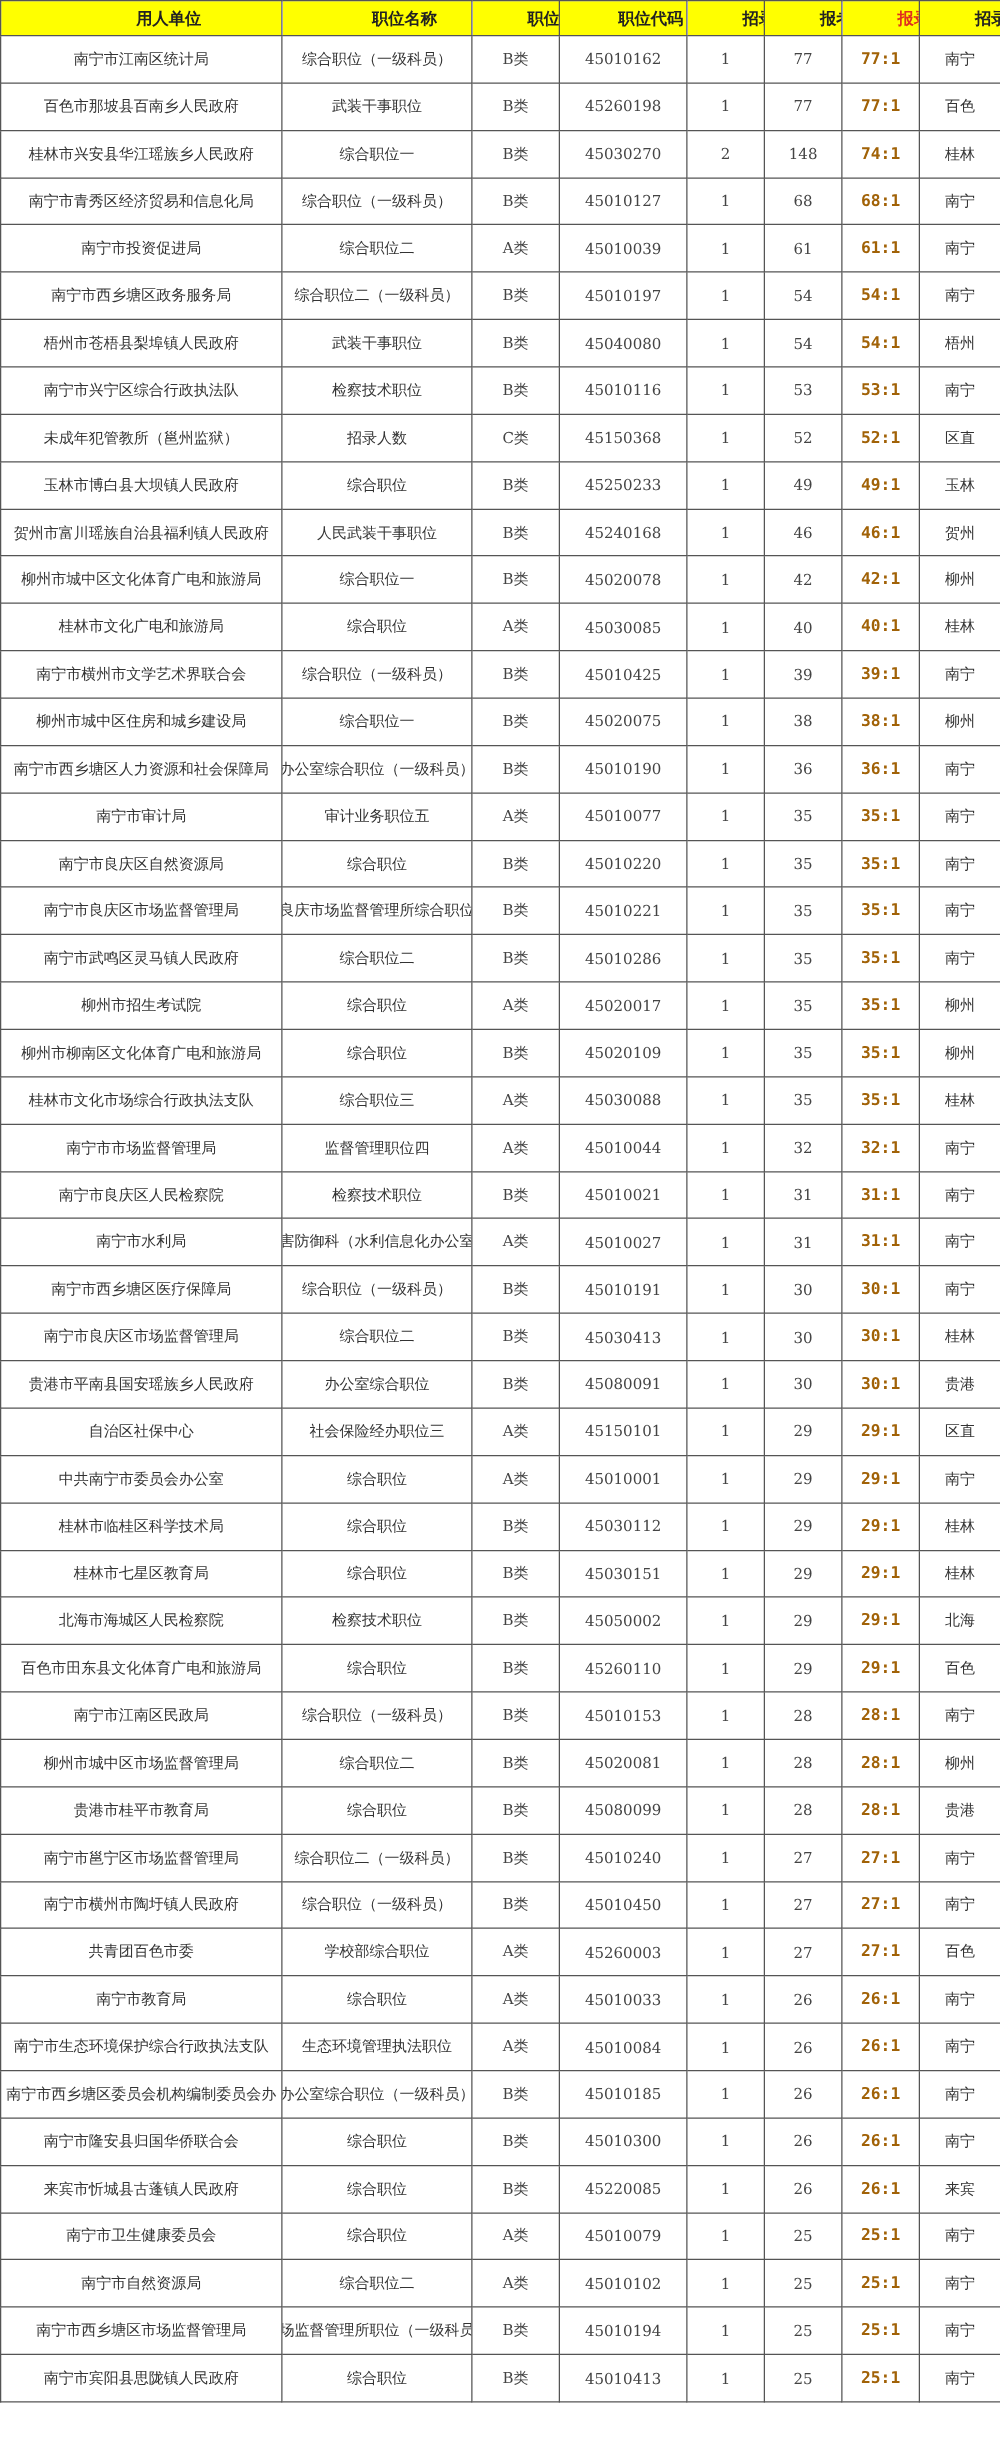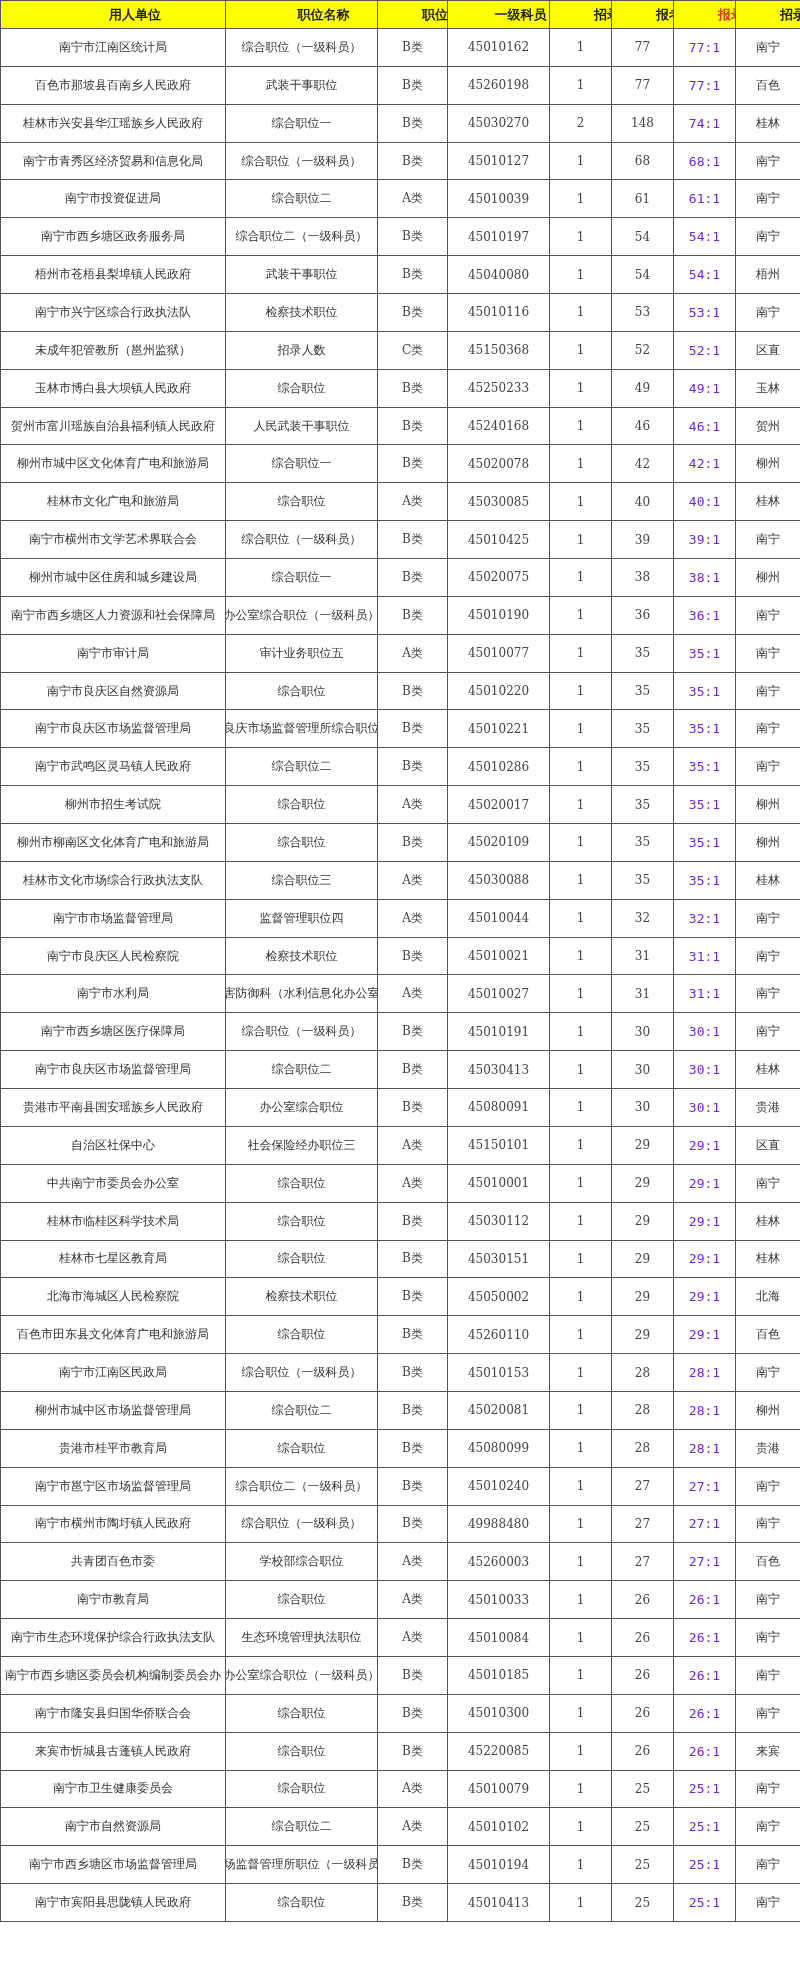"一级科员" th { text: 一级科员 -> 职位代码 }
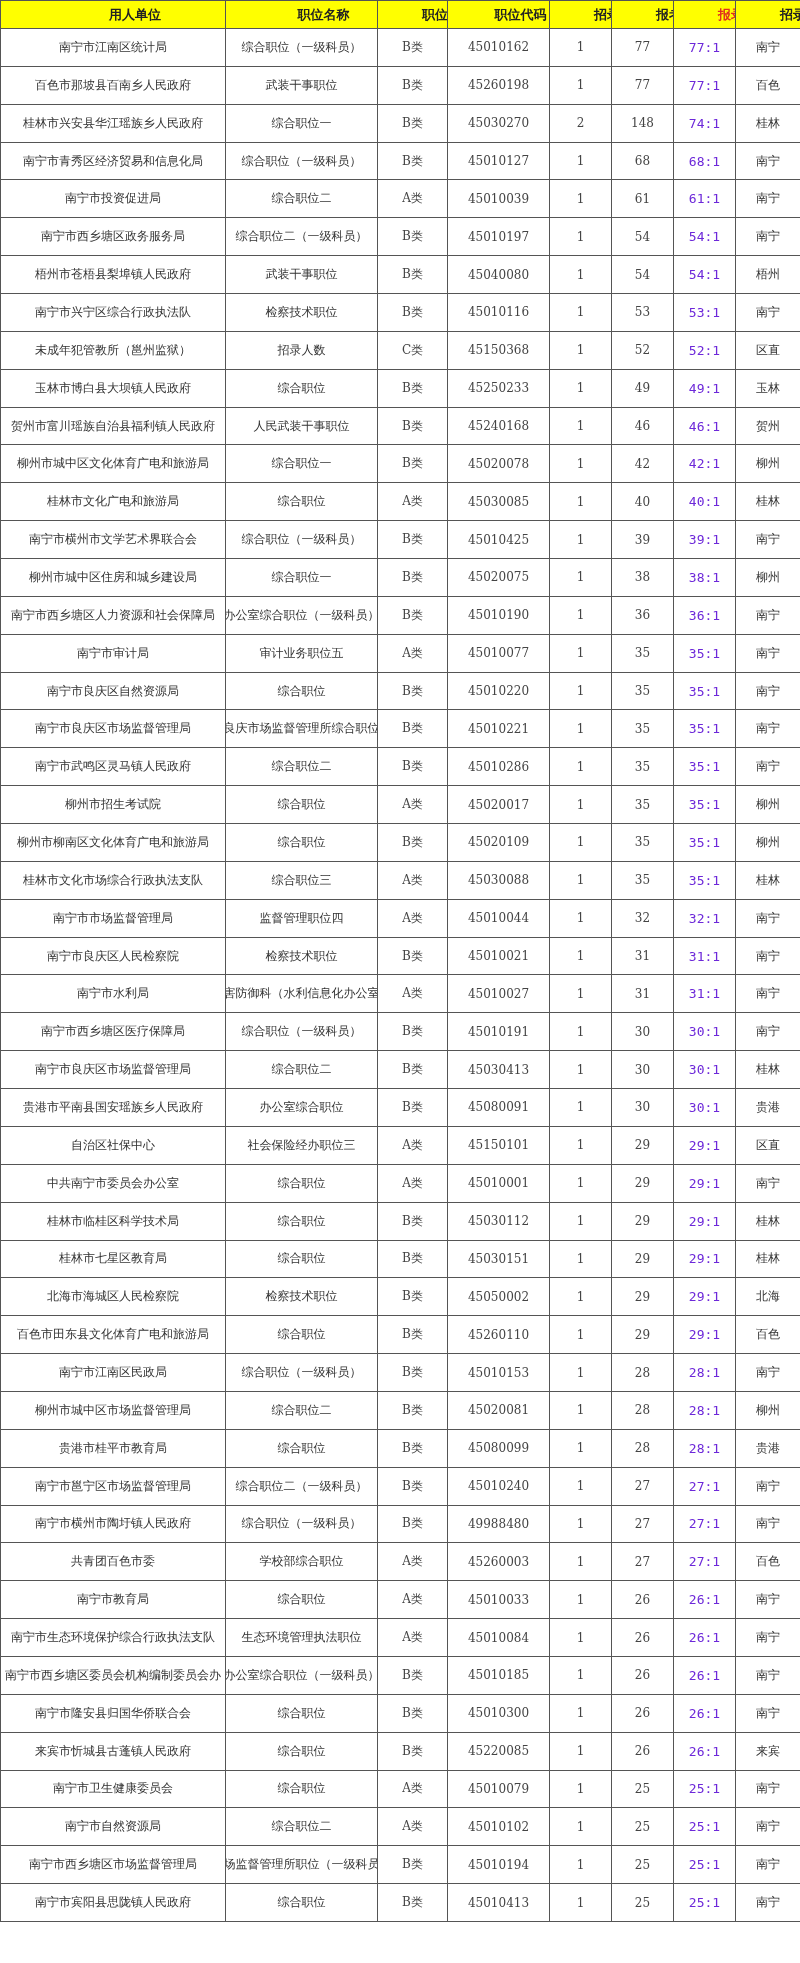"77:1" td.ratio { color: #6d28d9 -> #a16207; font-weight: normal -> bold }
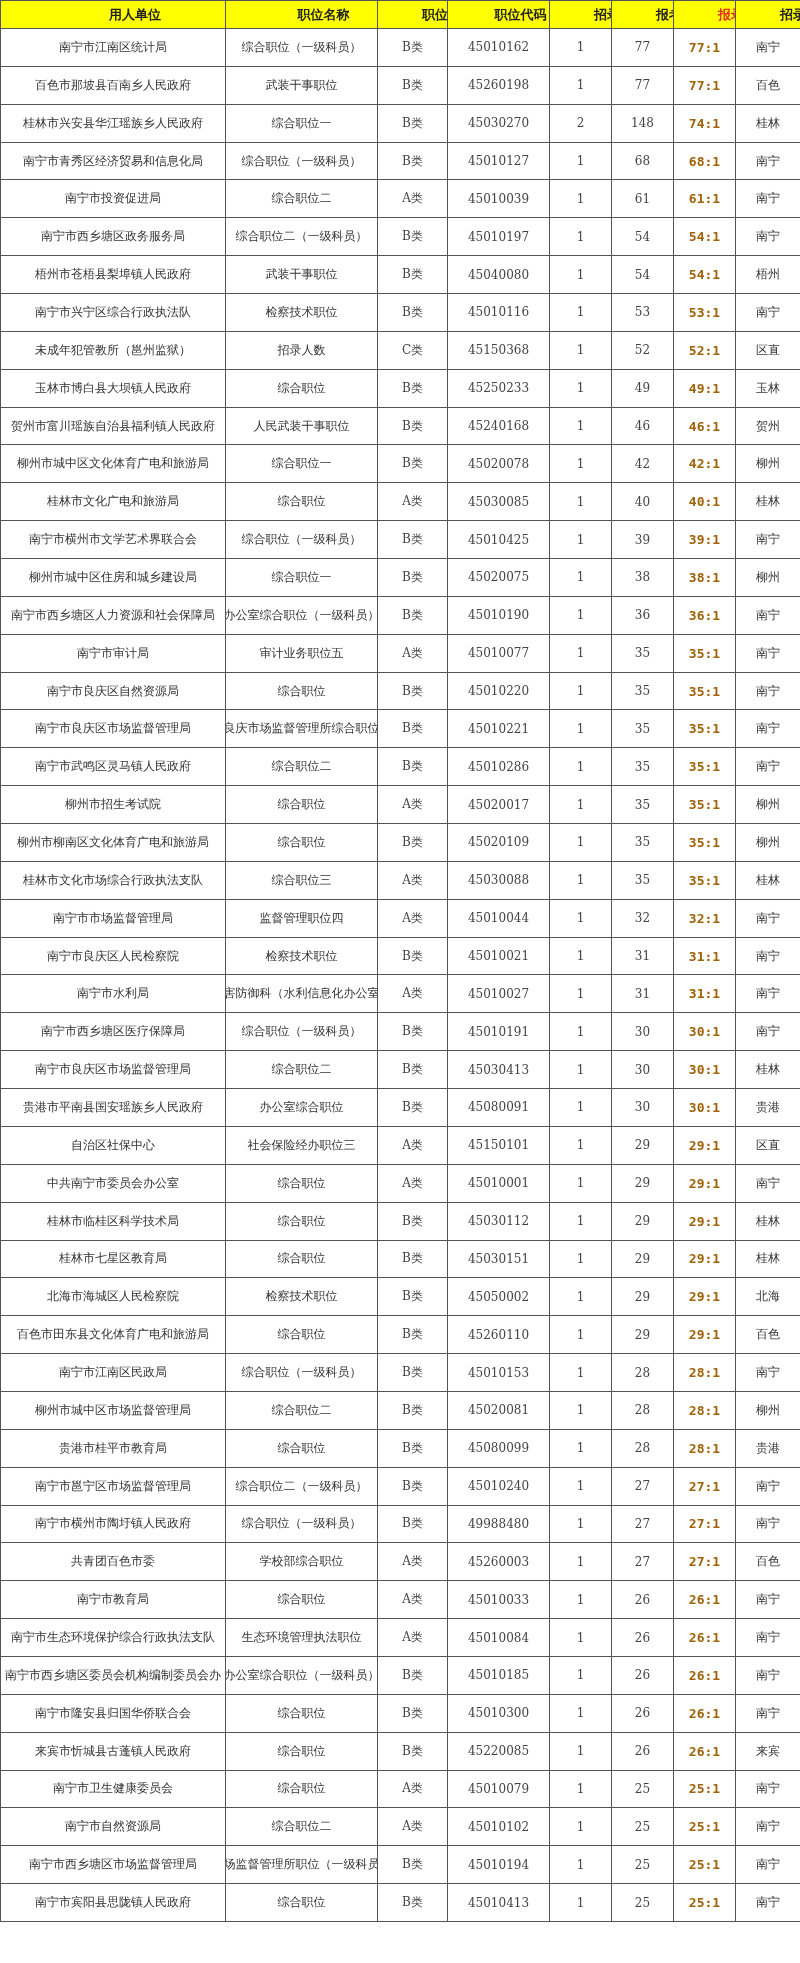"49988480" span { text: 49988480 -> 45010450 }
